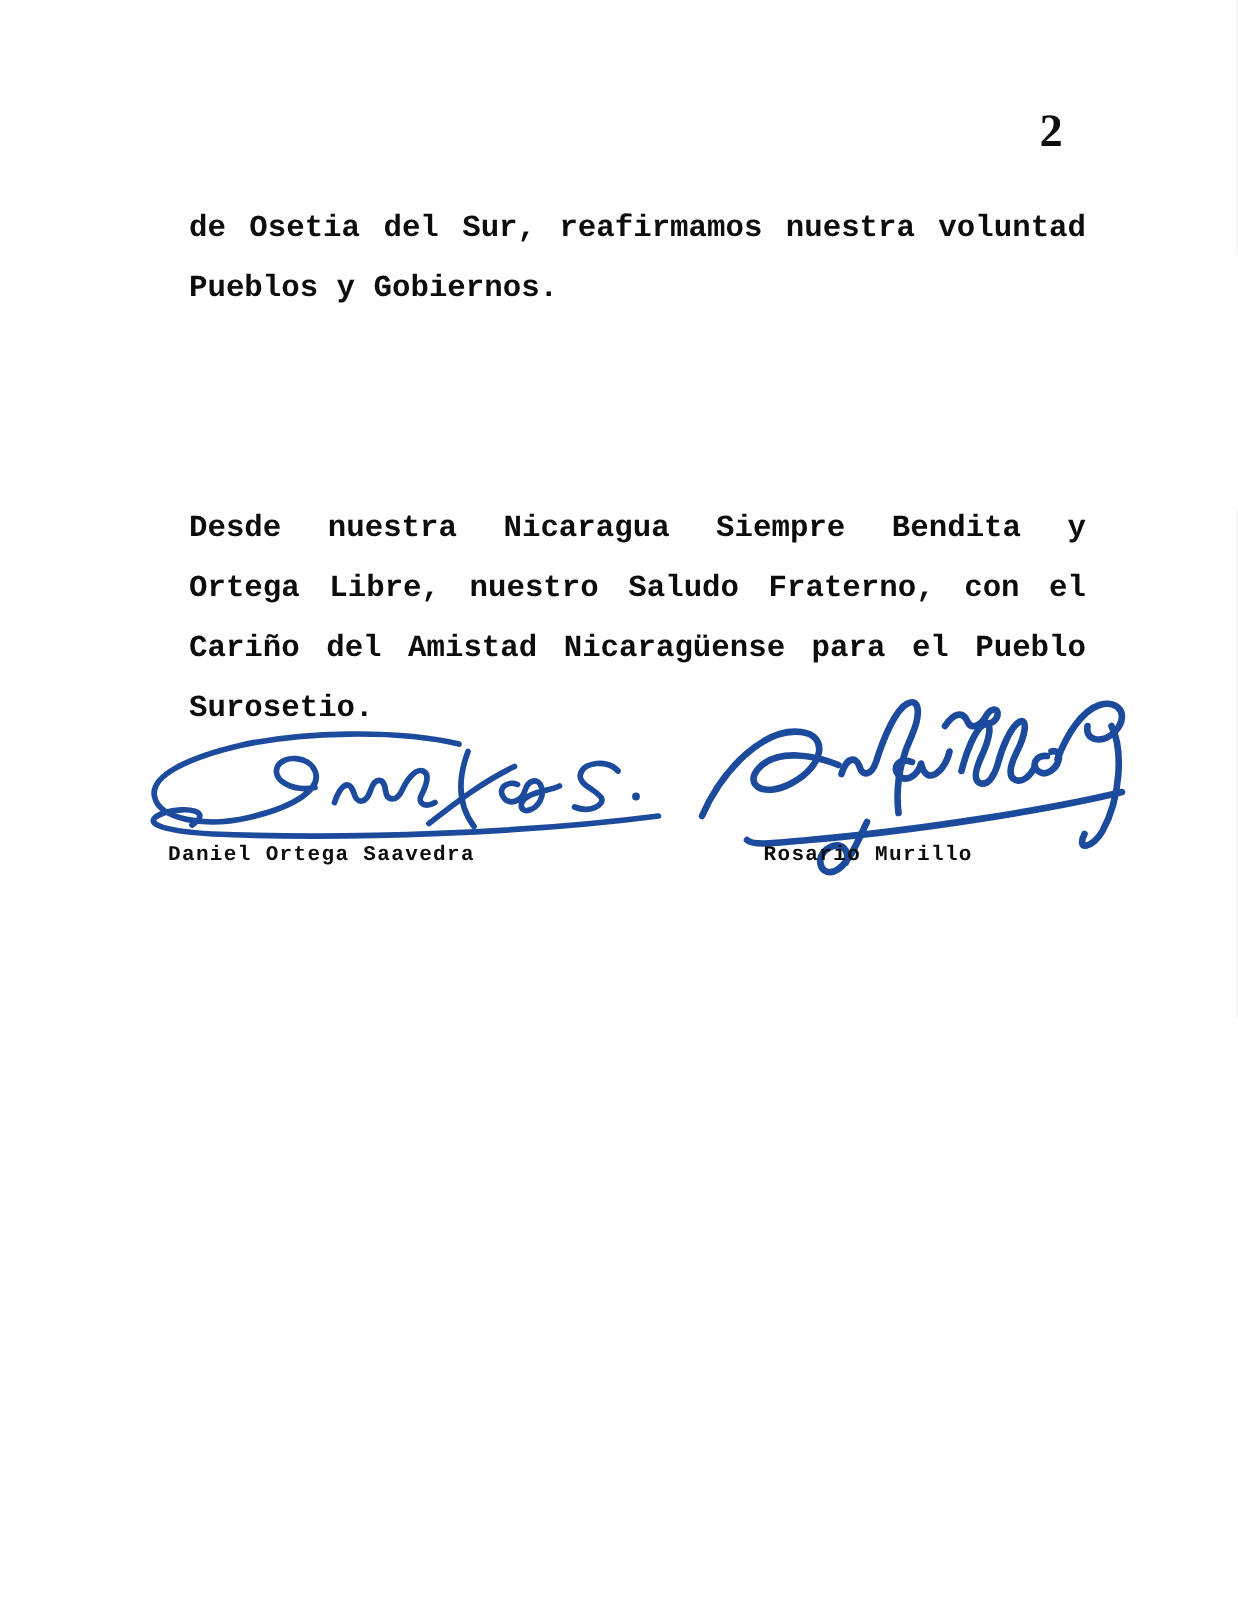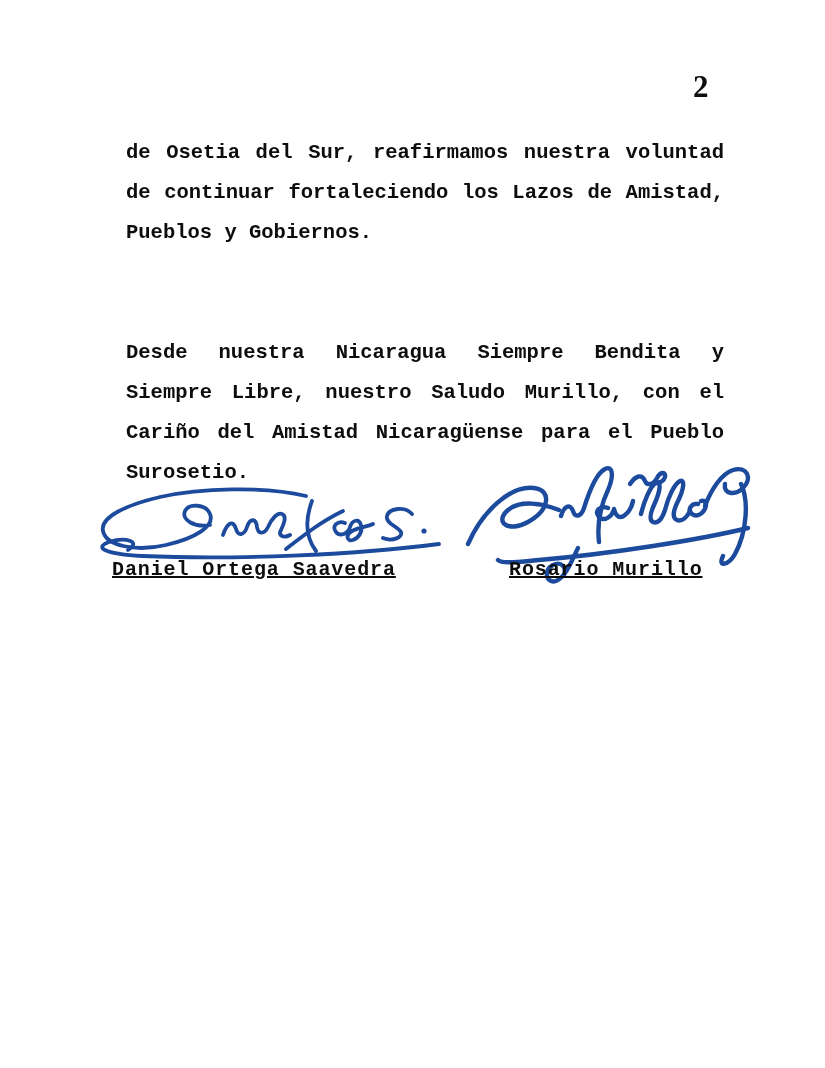"de continuar fortaleciendo los Lazos" div.jline { html: <div>de continuar fortaleciendo los Lazos de Amistad,</div> -> none }
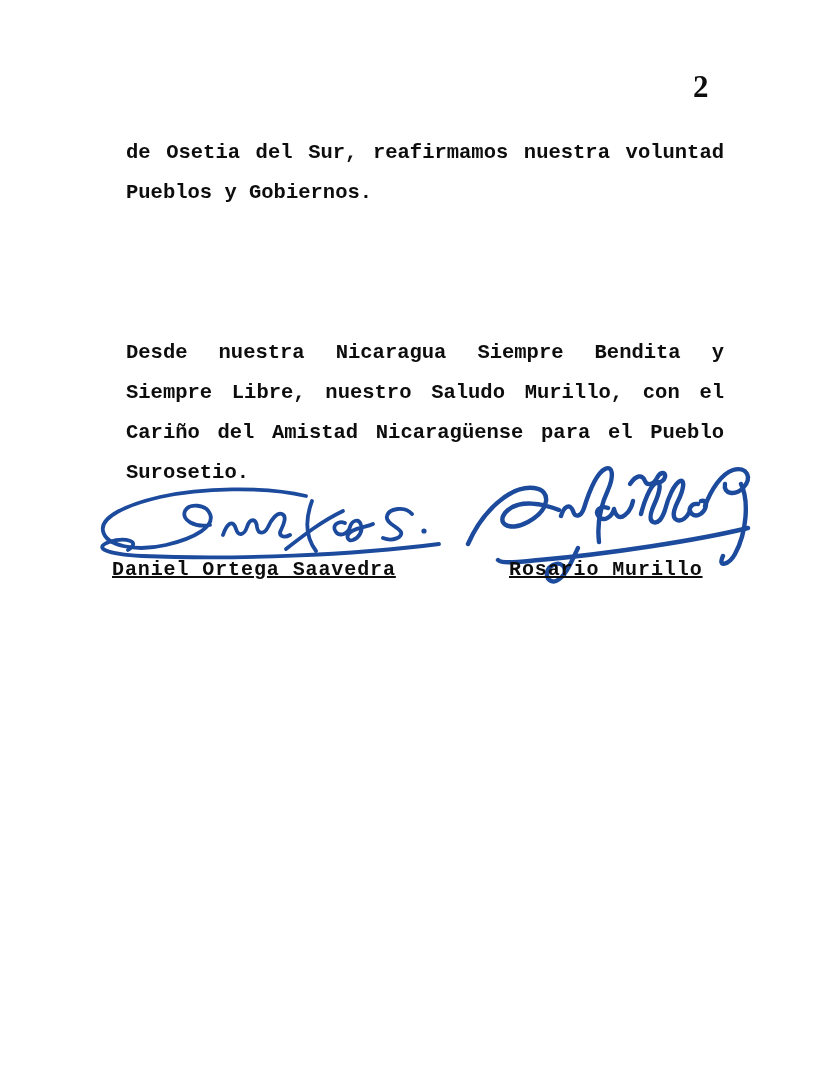"Siempre Libre, nuestro Saludo Murillo," div.jline { text: Siempre Libre, nuestro Saludo Murillo -> Ortega Libre, nuestro Saludo Fraterno }
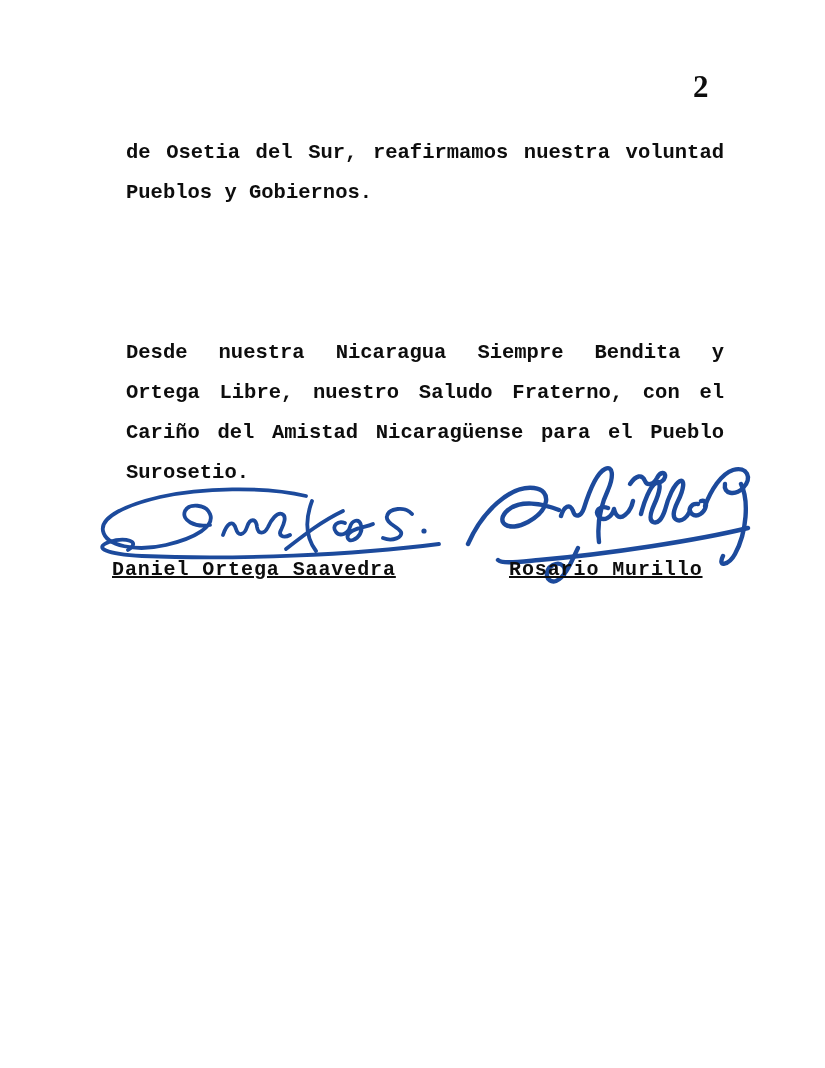"Daniel Ortega Saavedra" .sig-name { font-size: 20px -> 14px; text-decoration: underline -> none }
